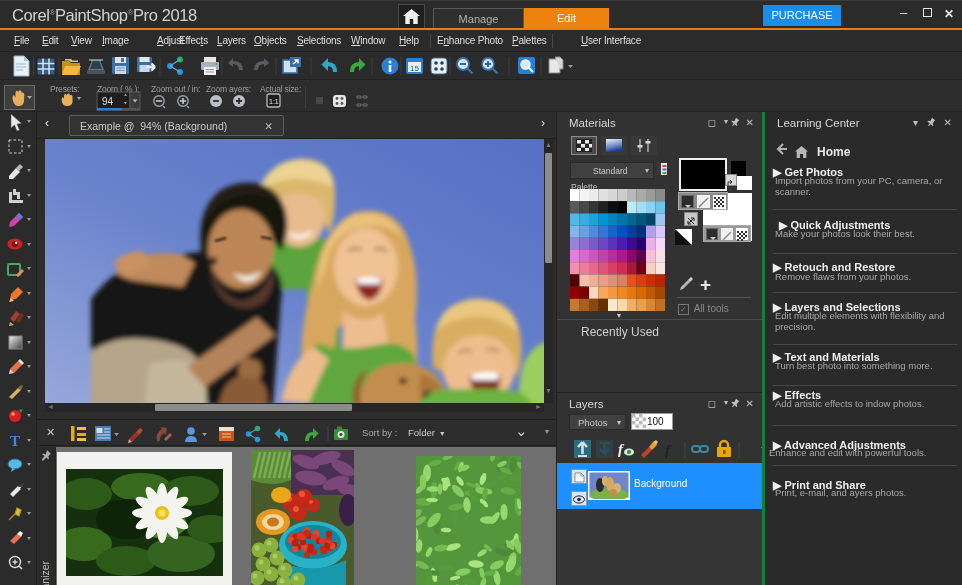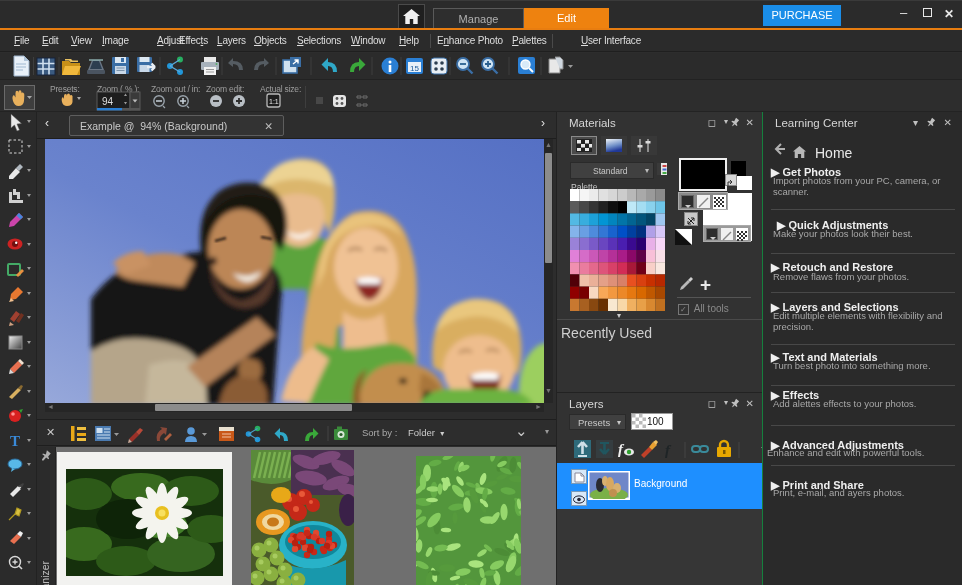"Corel®PaintShop®Pro 2018" div.appname { html: none -> <div>Corel<sup>®</sup>PaintShop<sup>®</sup>Pro 2018</div> }
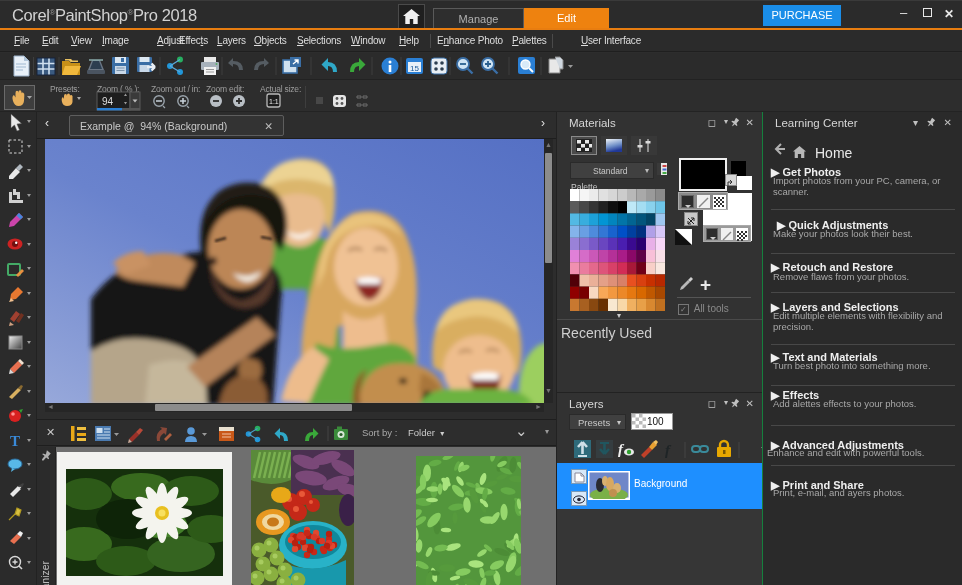"Zoom edit:" span.lbl { text: edit -> ayers }
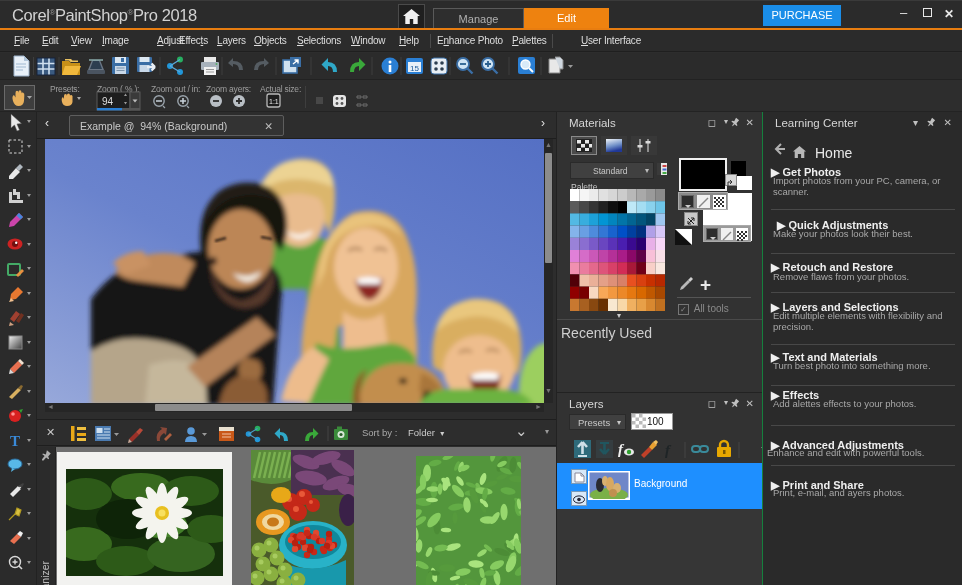"Learning Center" #learning { border-left: 1px solid #15803d -> 3px solid #15803d }
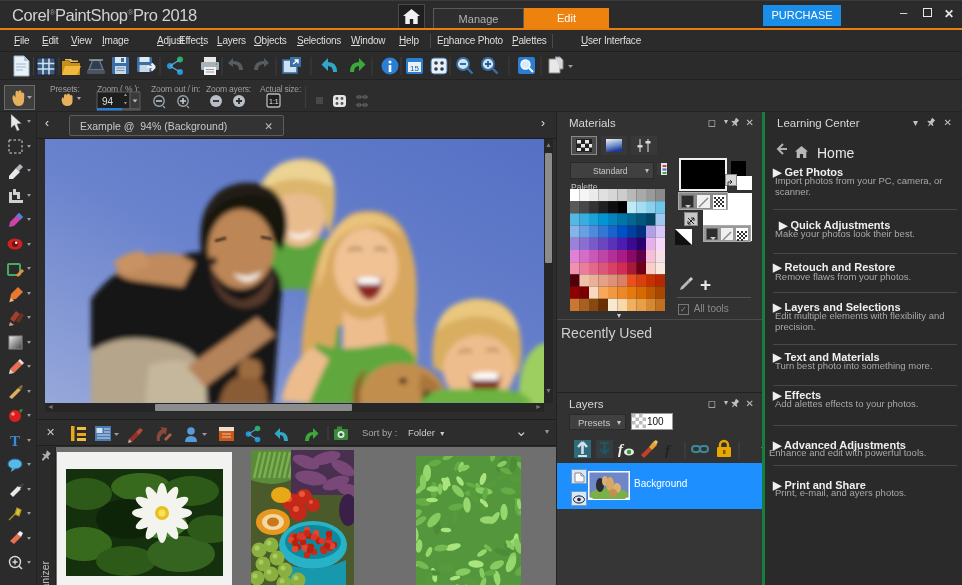"Home" div.abs { font-size: 14px -> 12px; font-weight: normal -> bold }
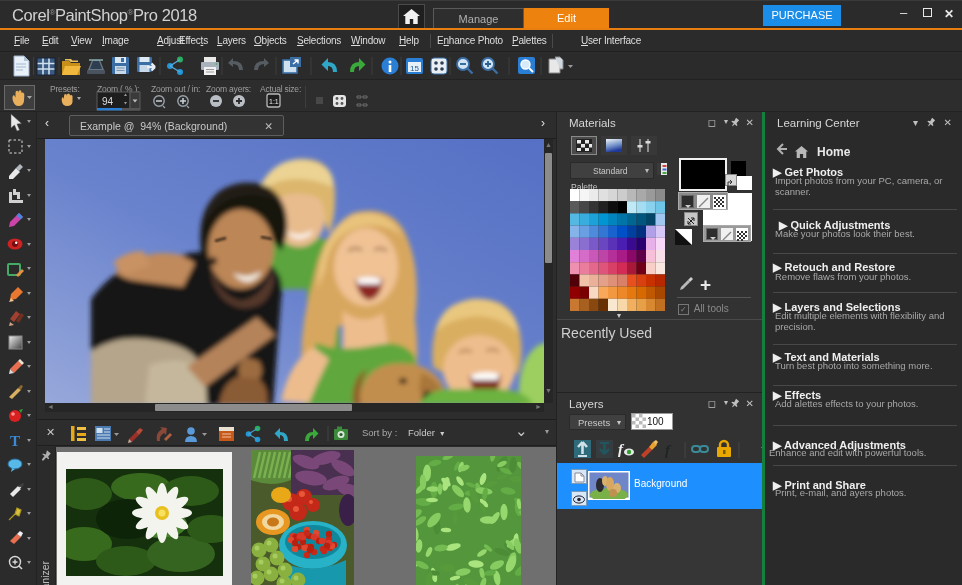"Recently Used" div.abs { font-size: 14px -> 12px; left: 4px -> 24px }
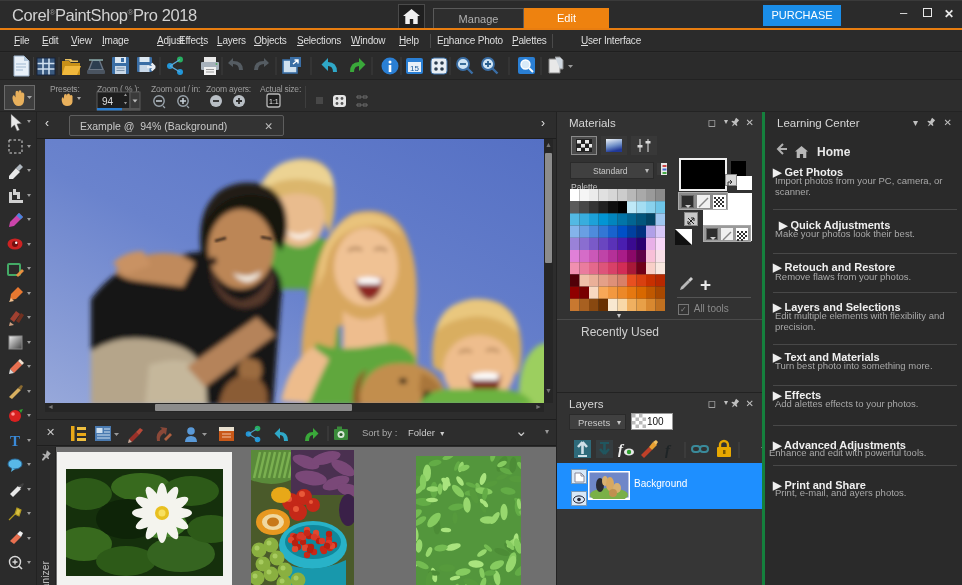"Add alettes effects to your" span.d { text: alettes effects to your -> artistic effects to indow }
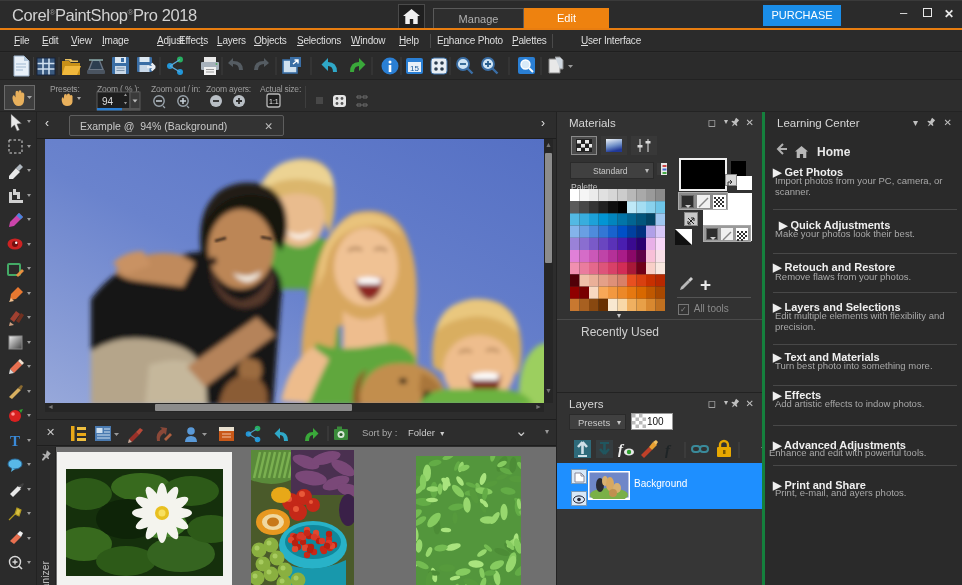"Presets" span { text: Presets -> Photos }
